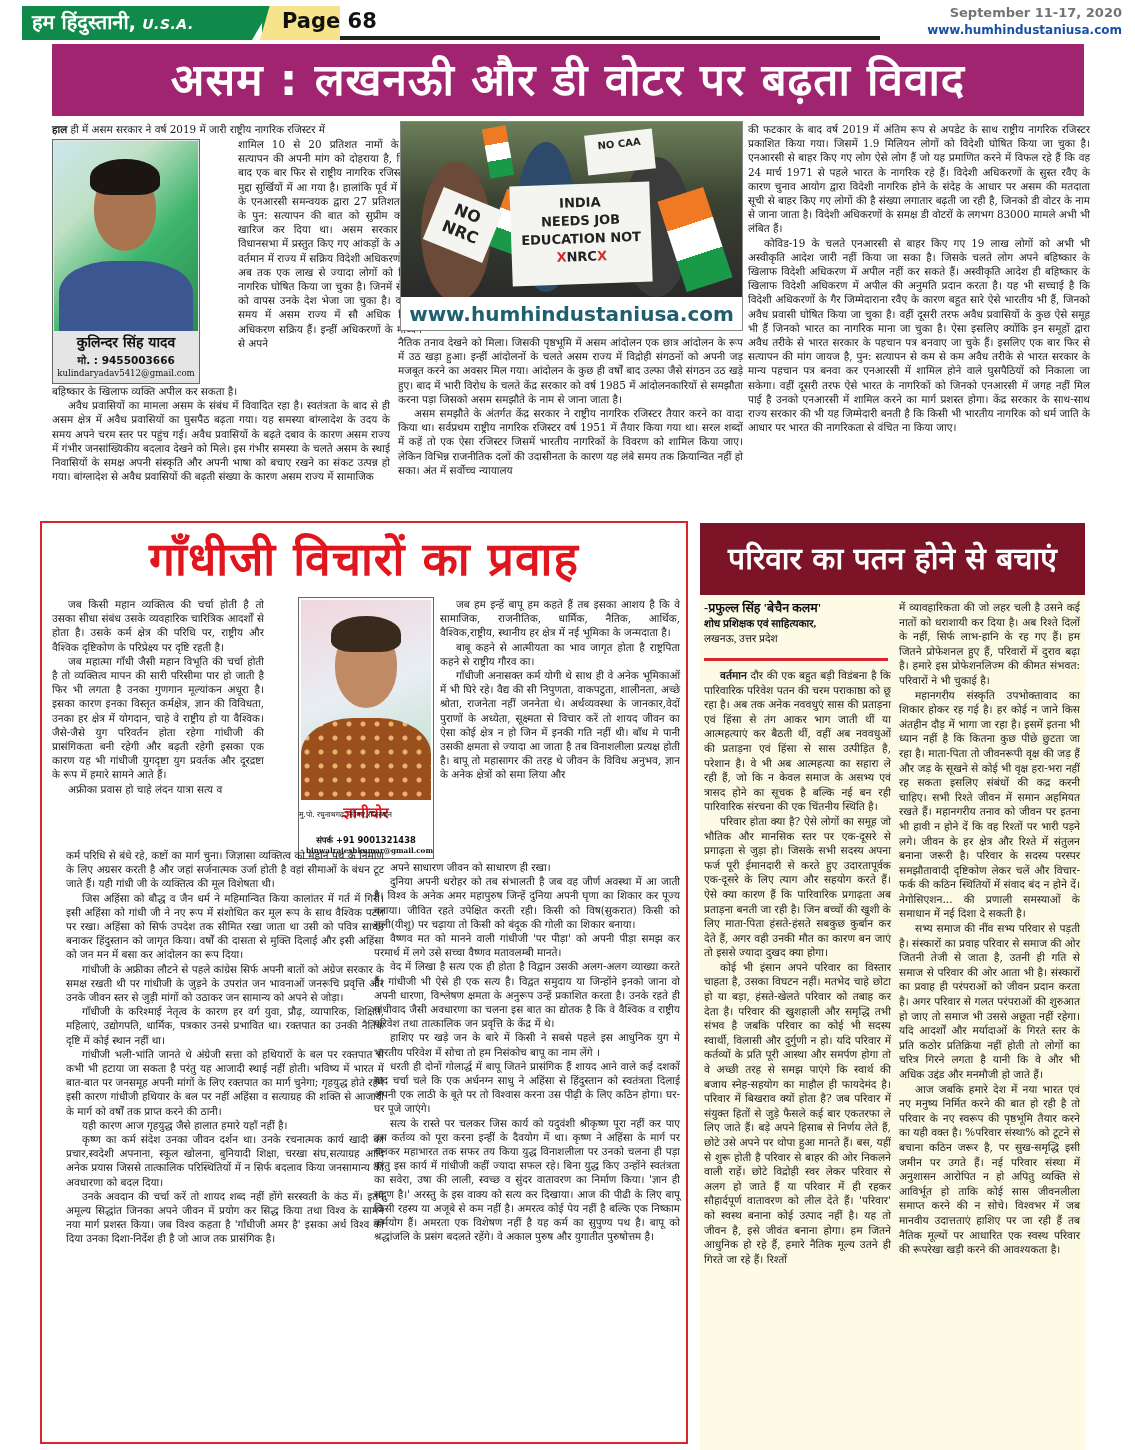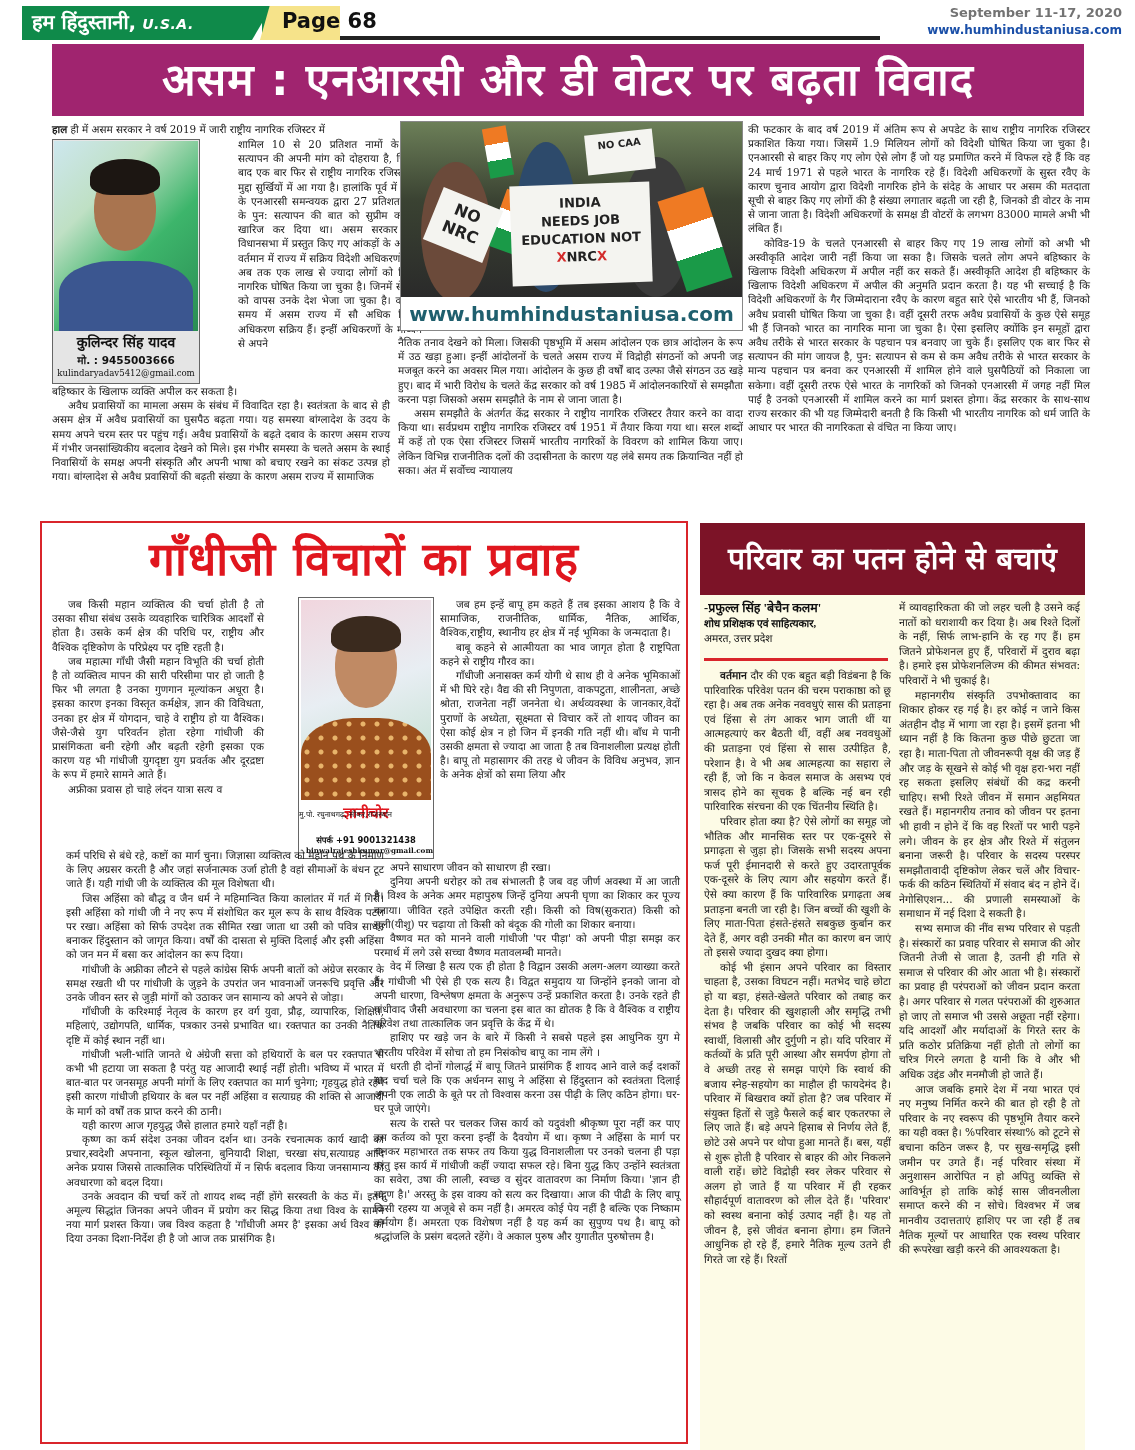"असम : एनआरसी और डी" h1.abs { text: एनआरसी -> लखनऊी }
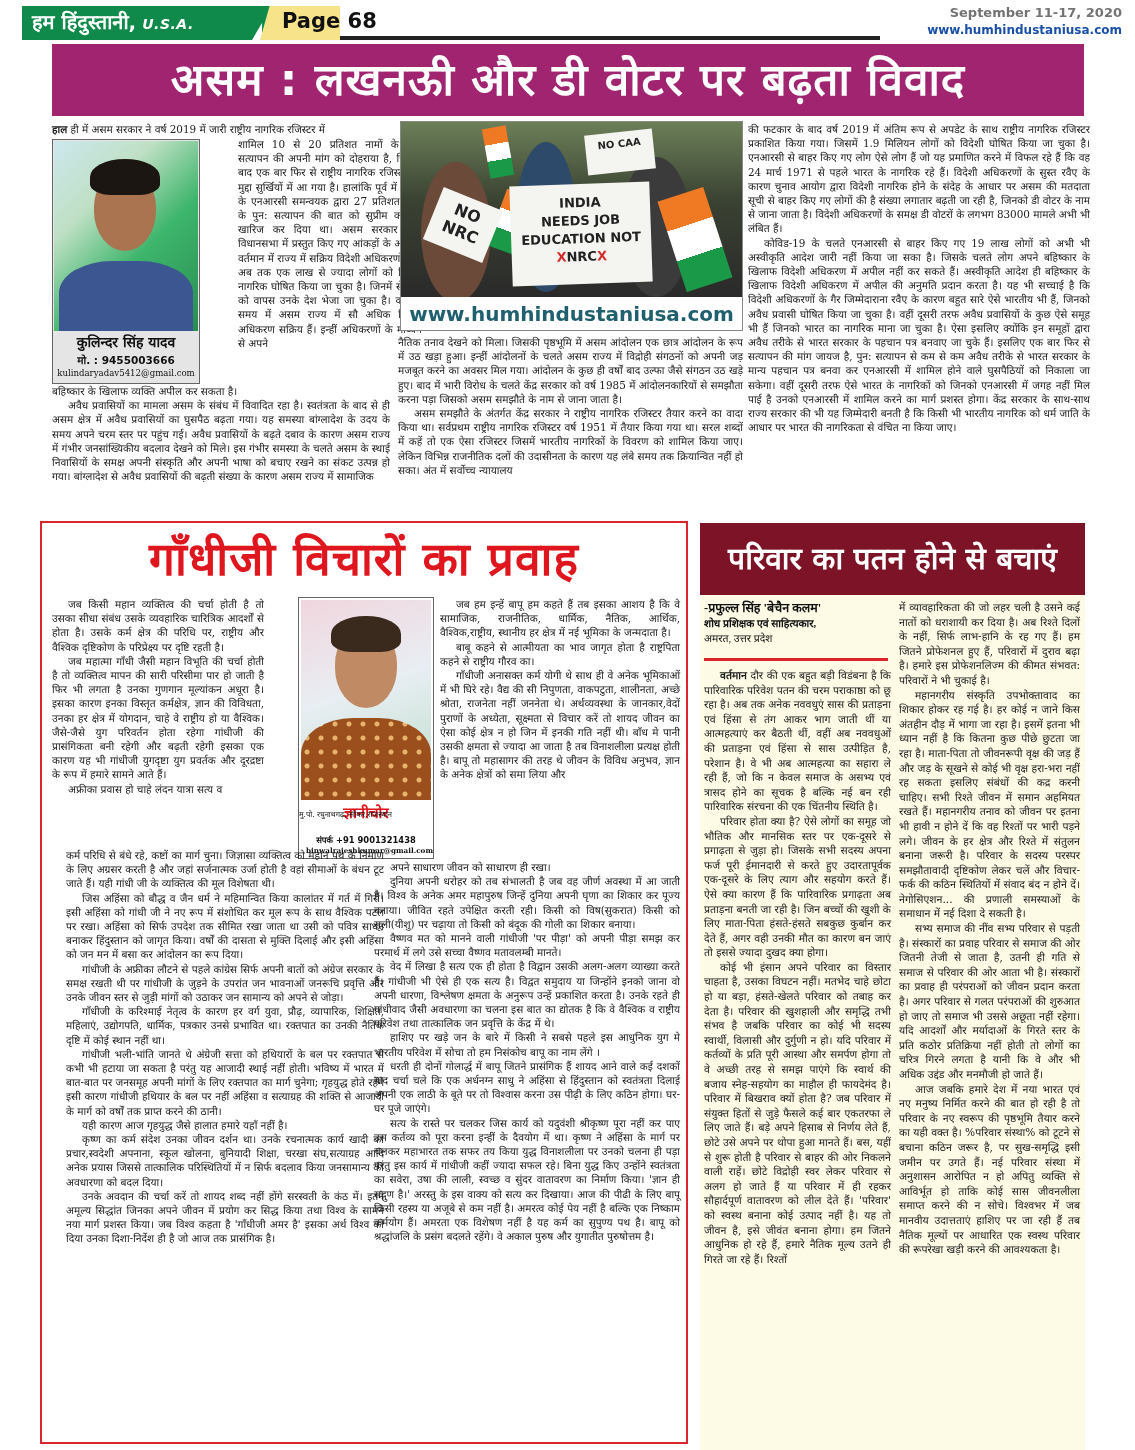"अमरत, उत्तर प्रदेश" div { text: अमरत -> लखनऊ }
